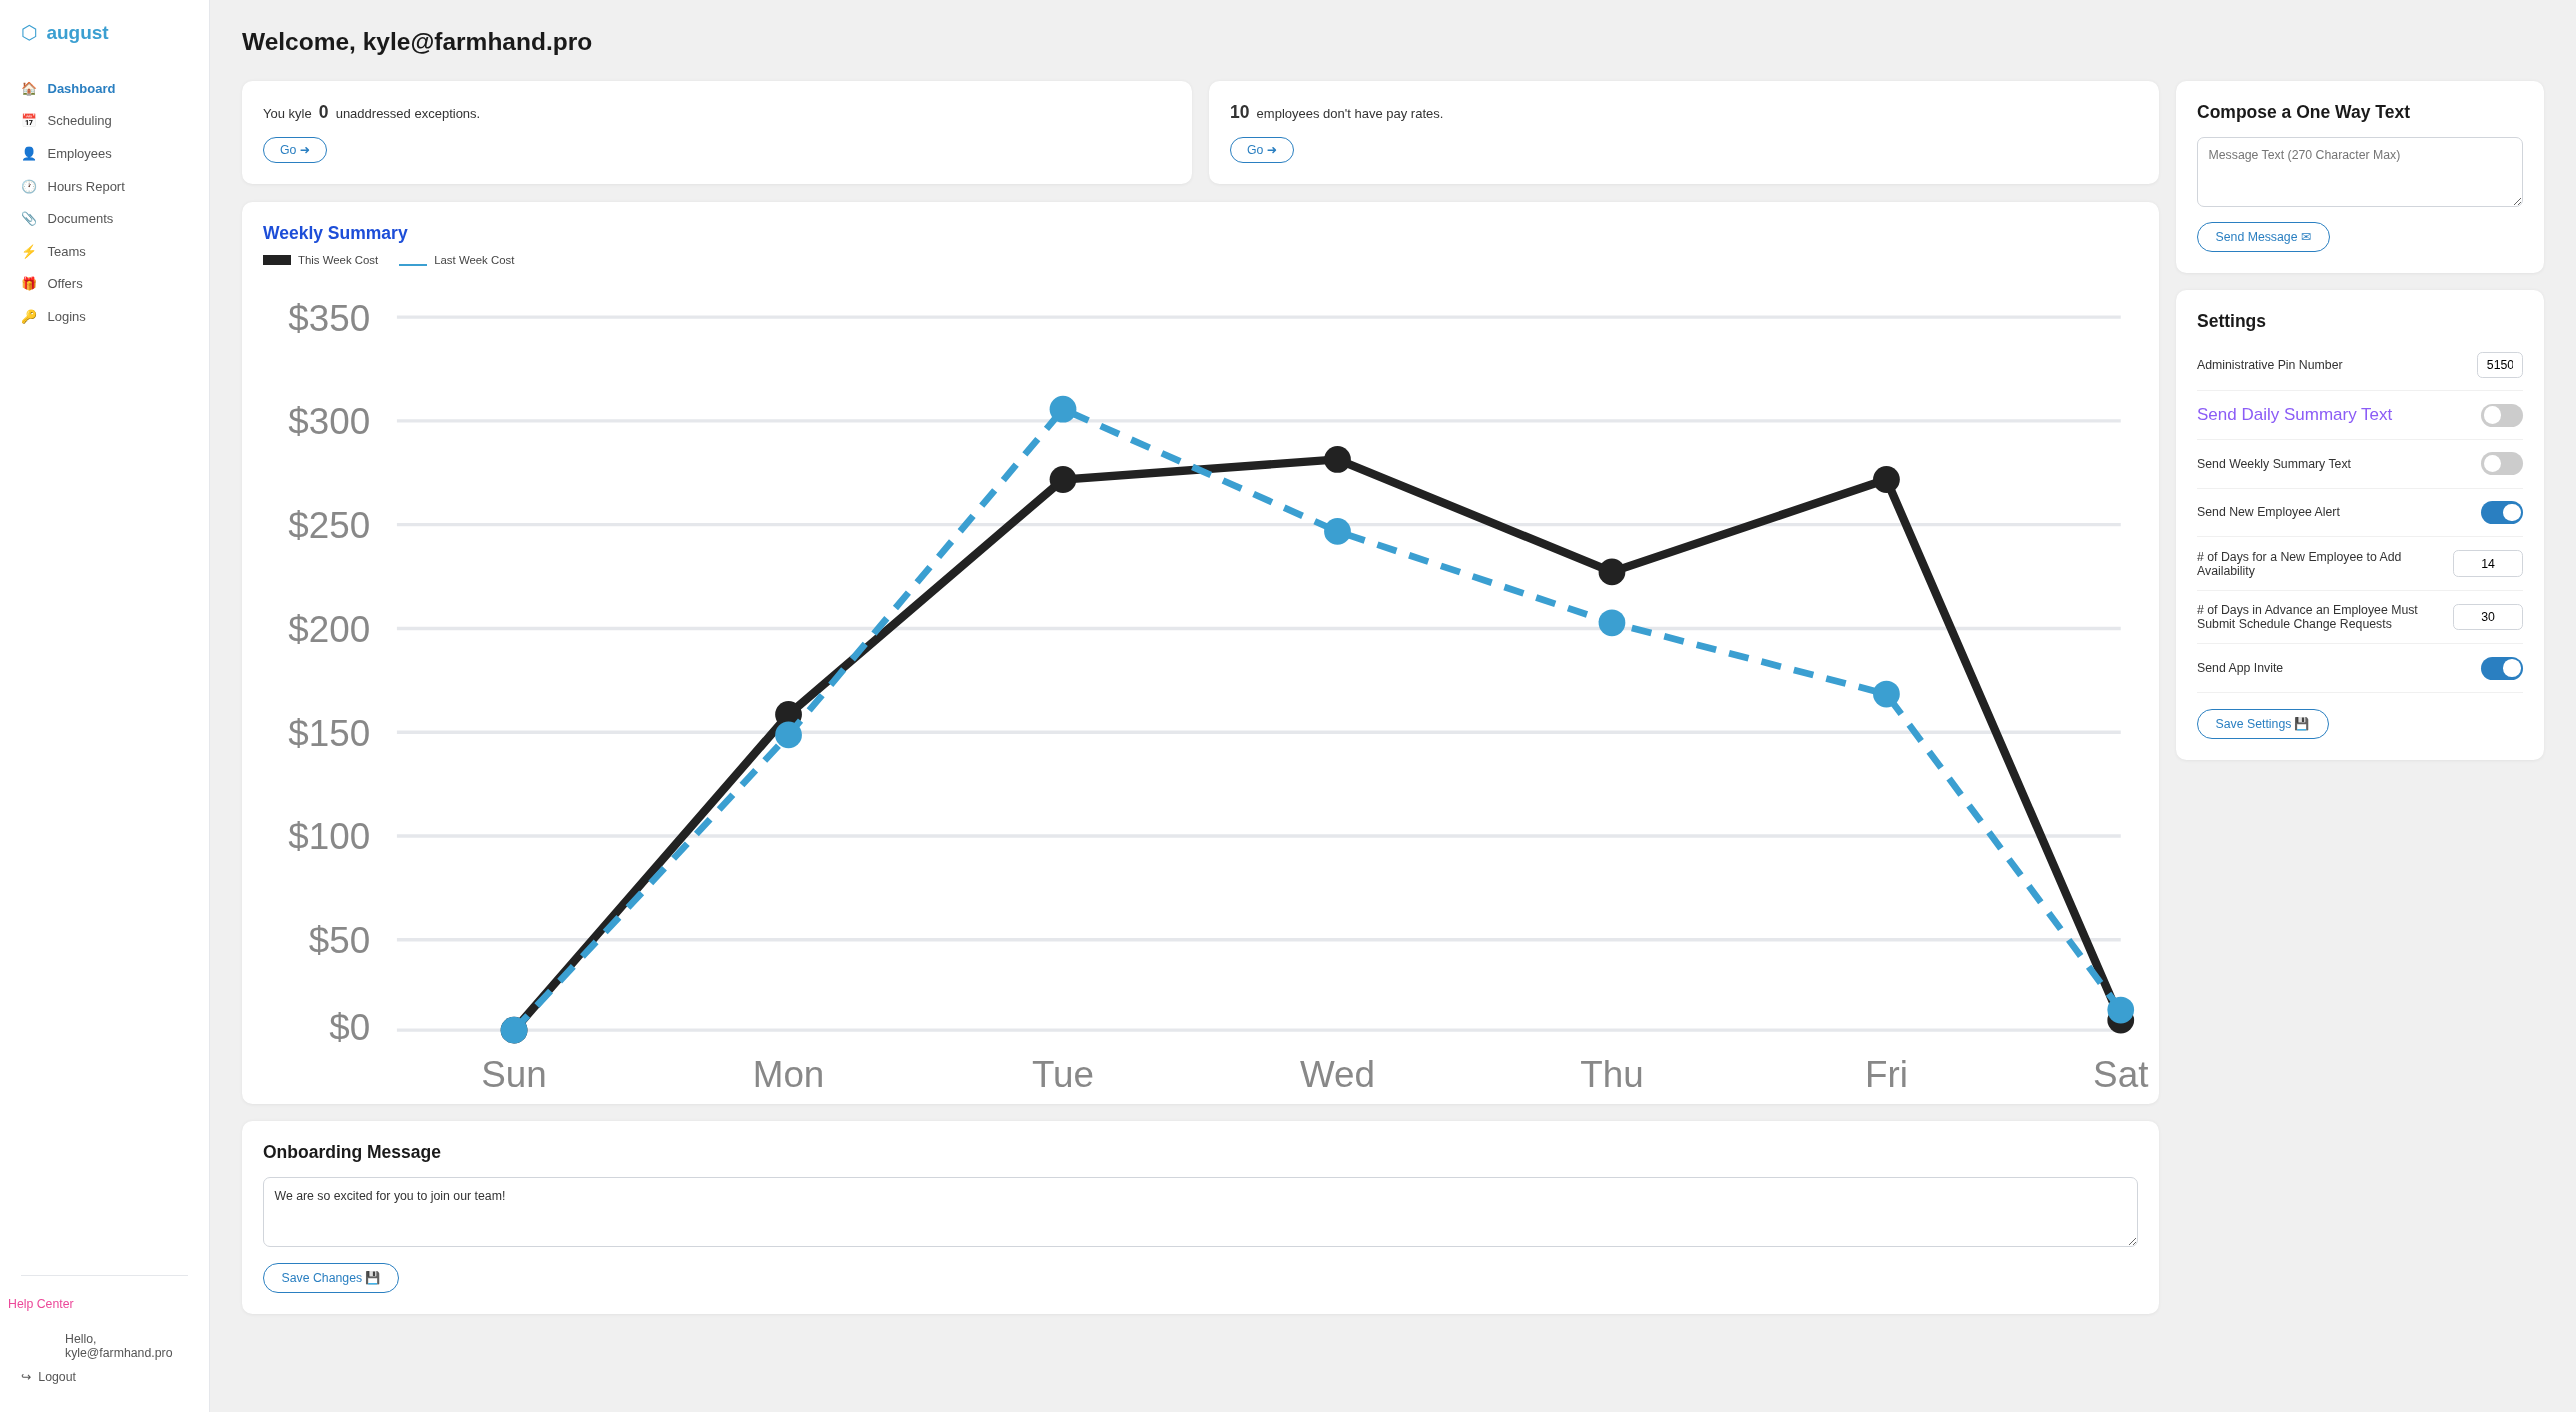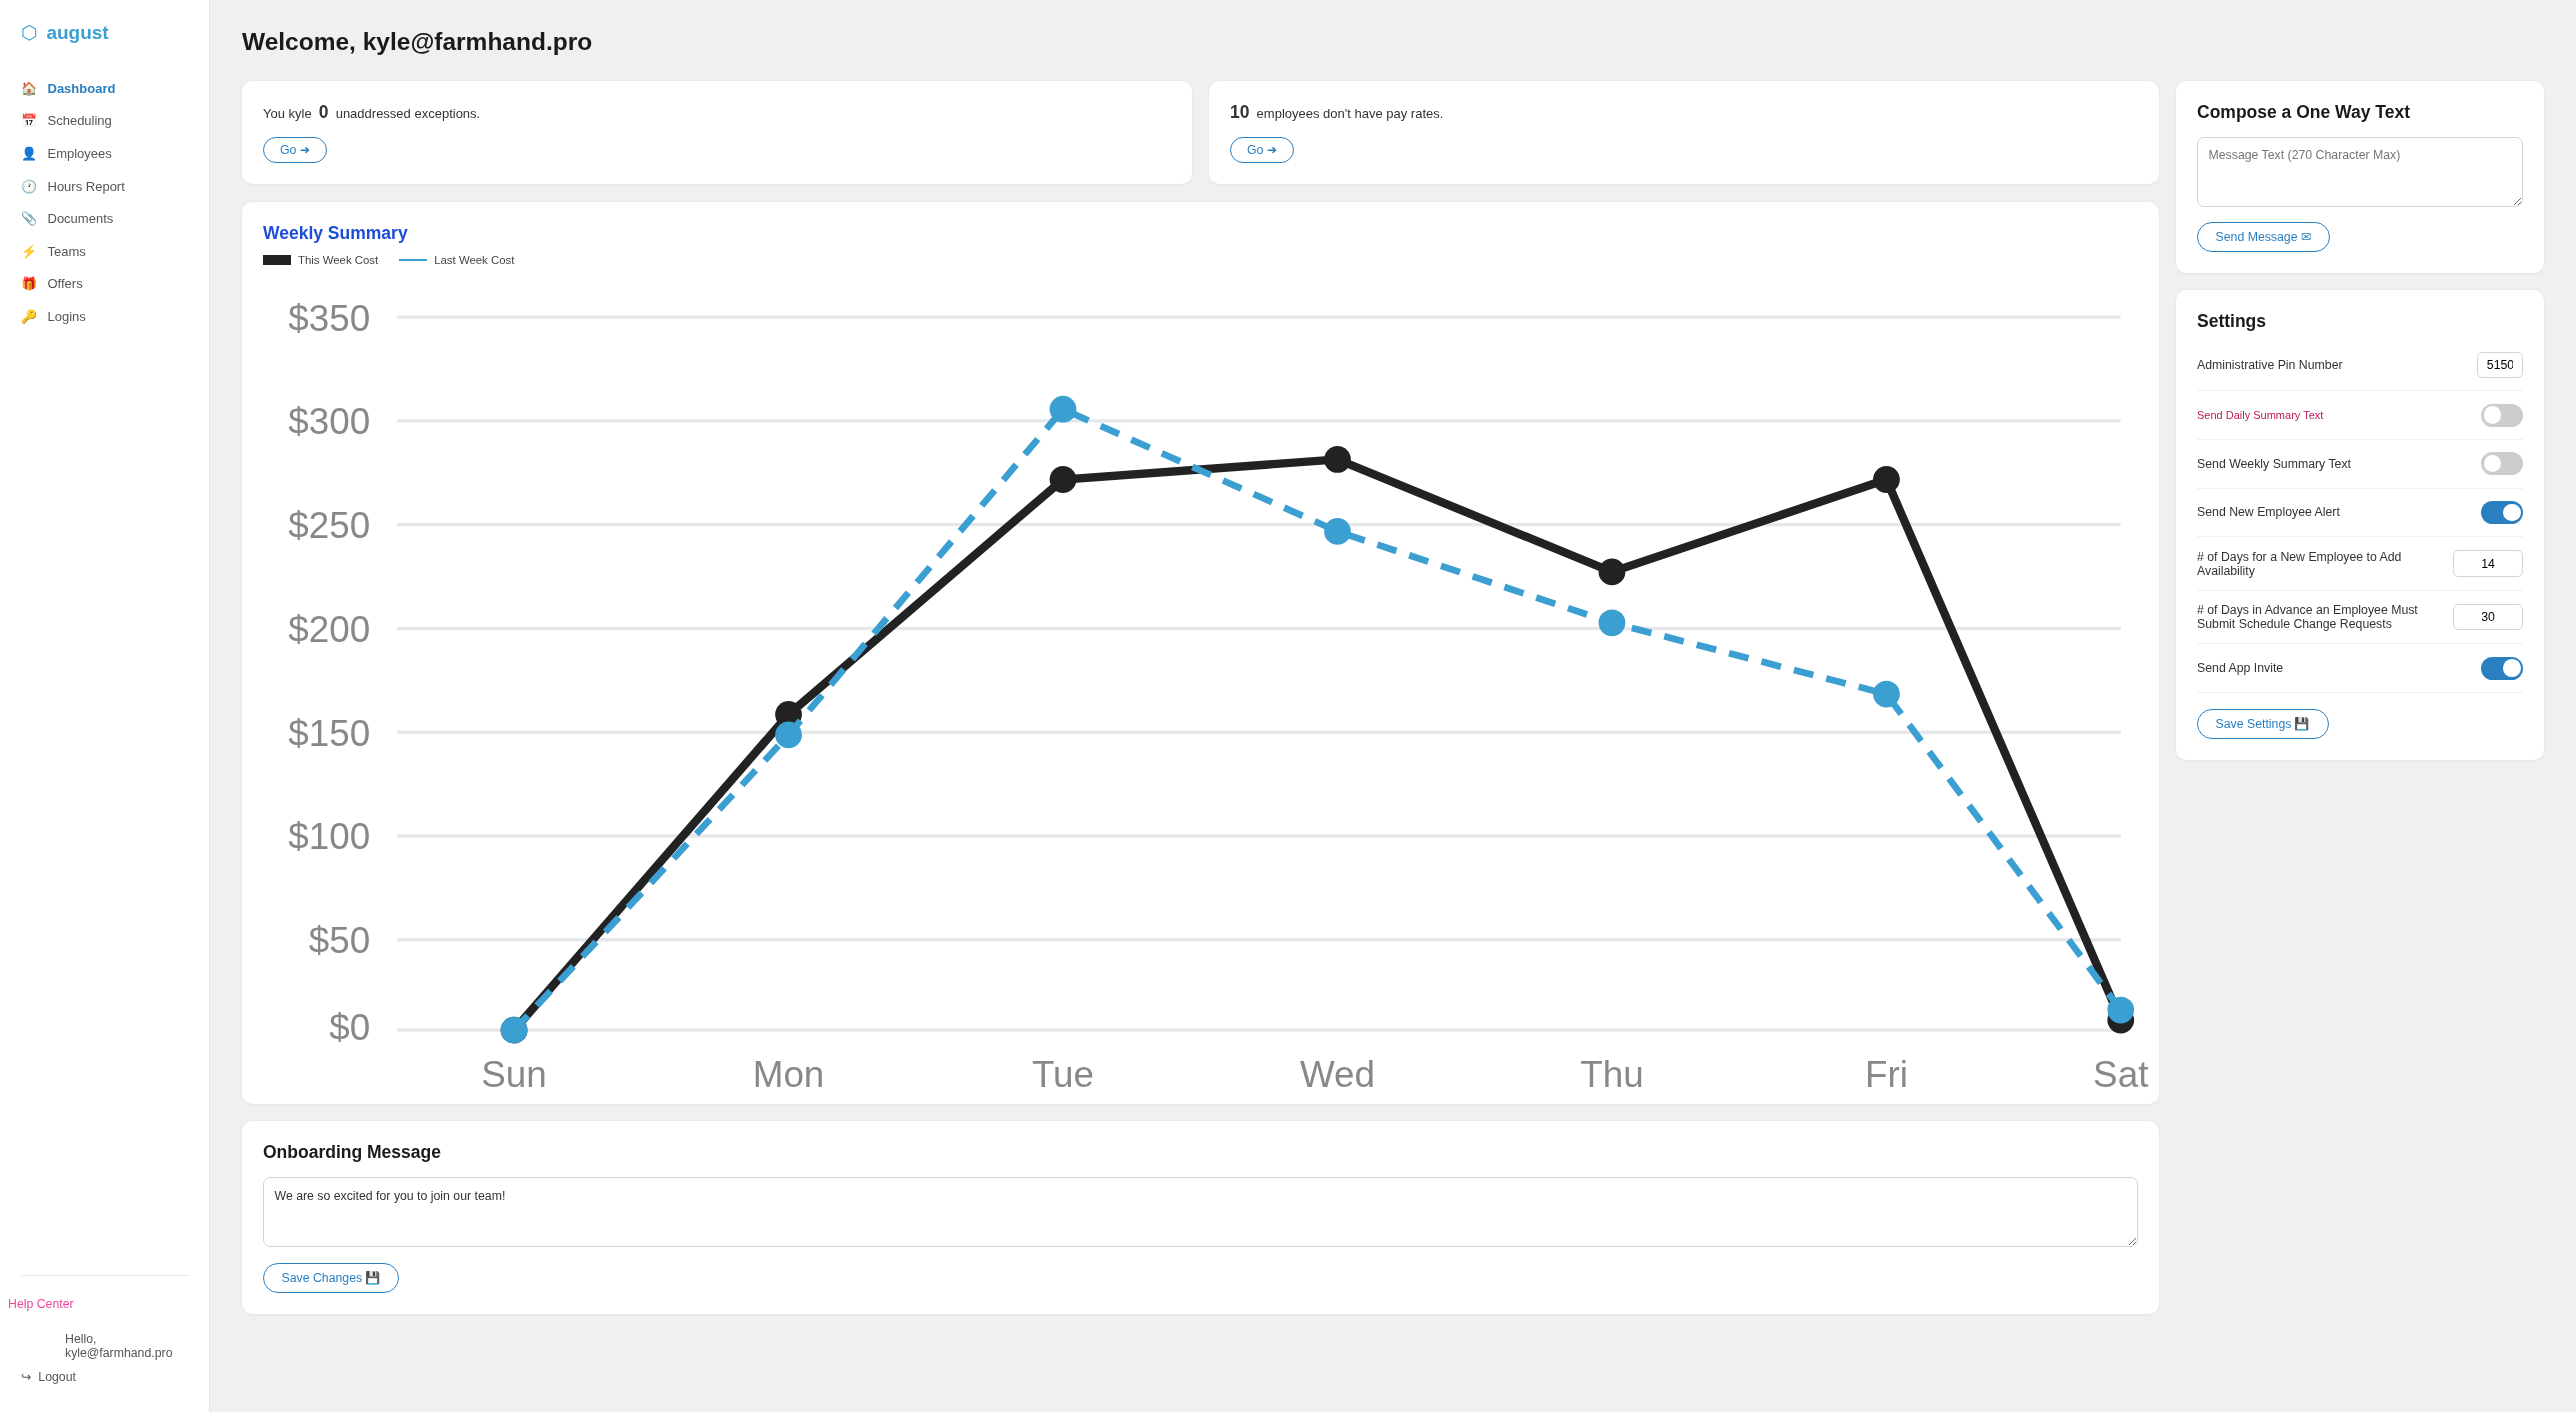"Last Week Cost" div { align-items: flex-start -> flex-end }
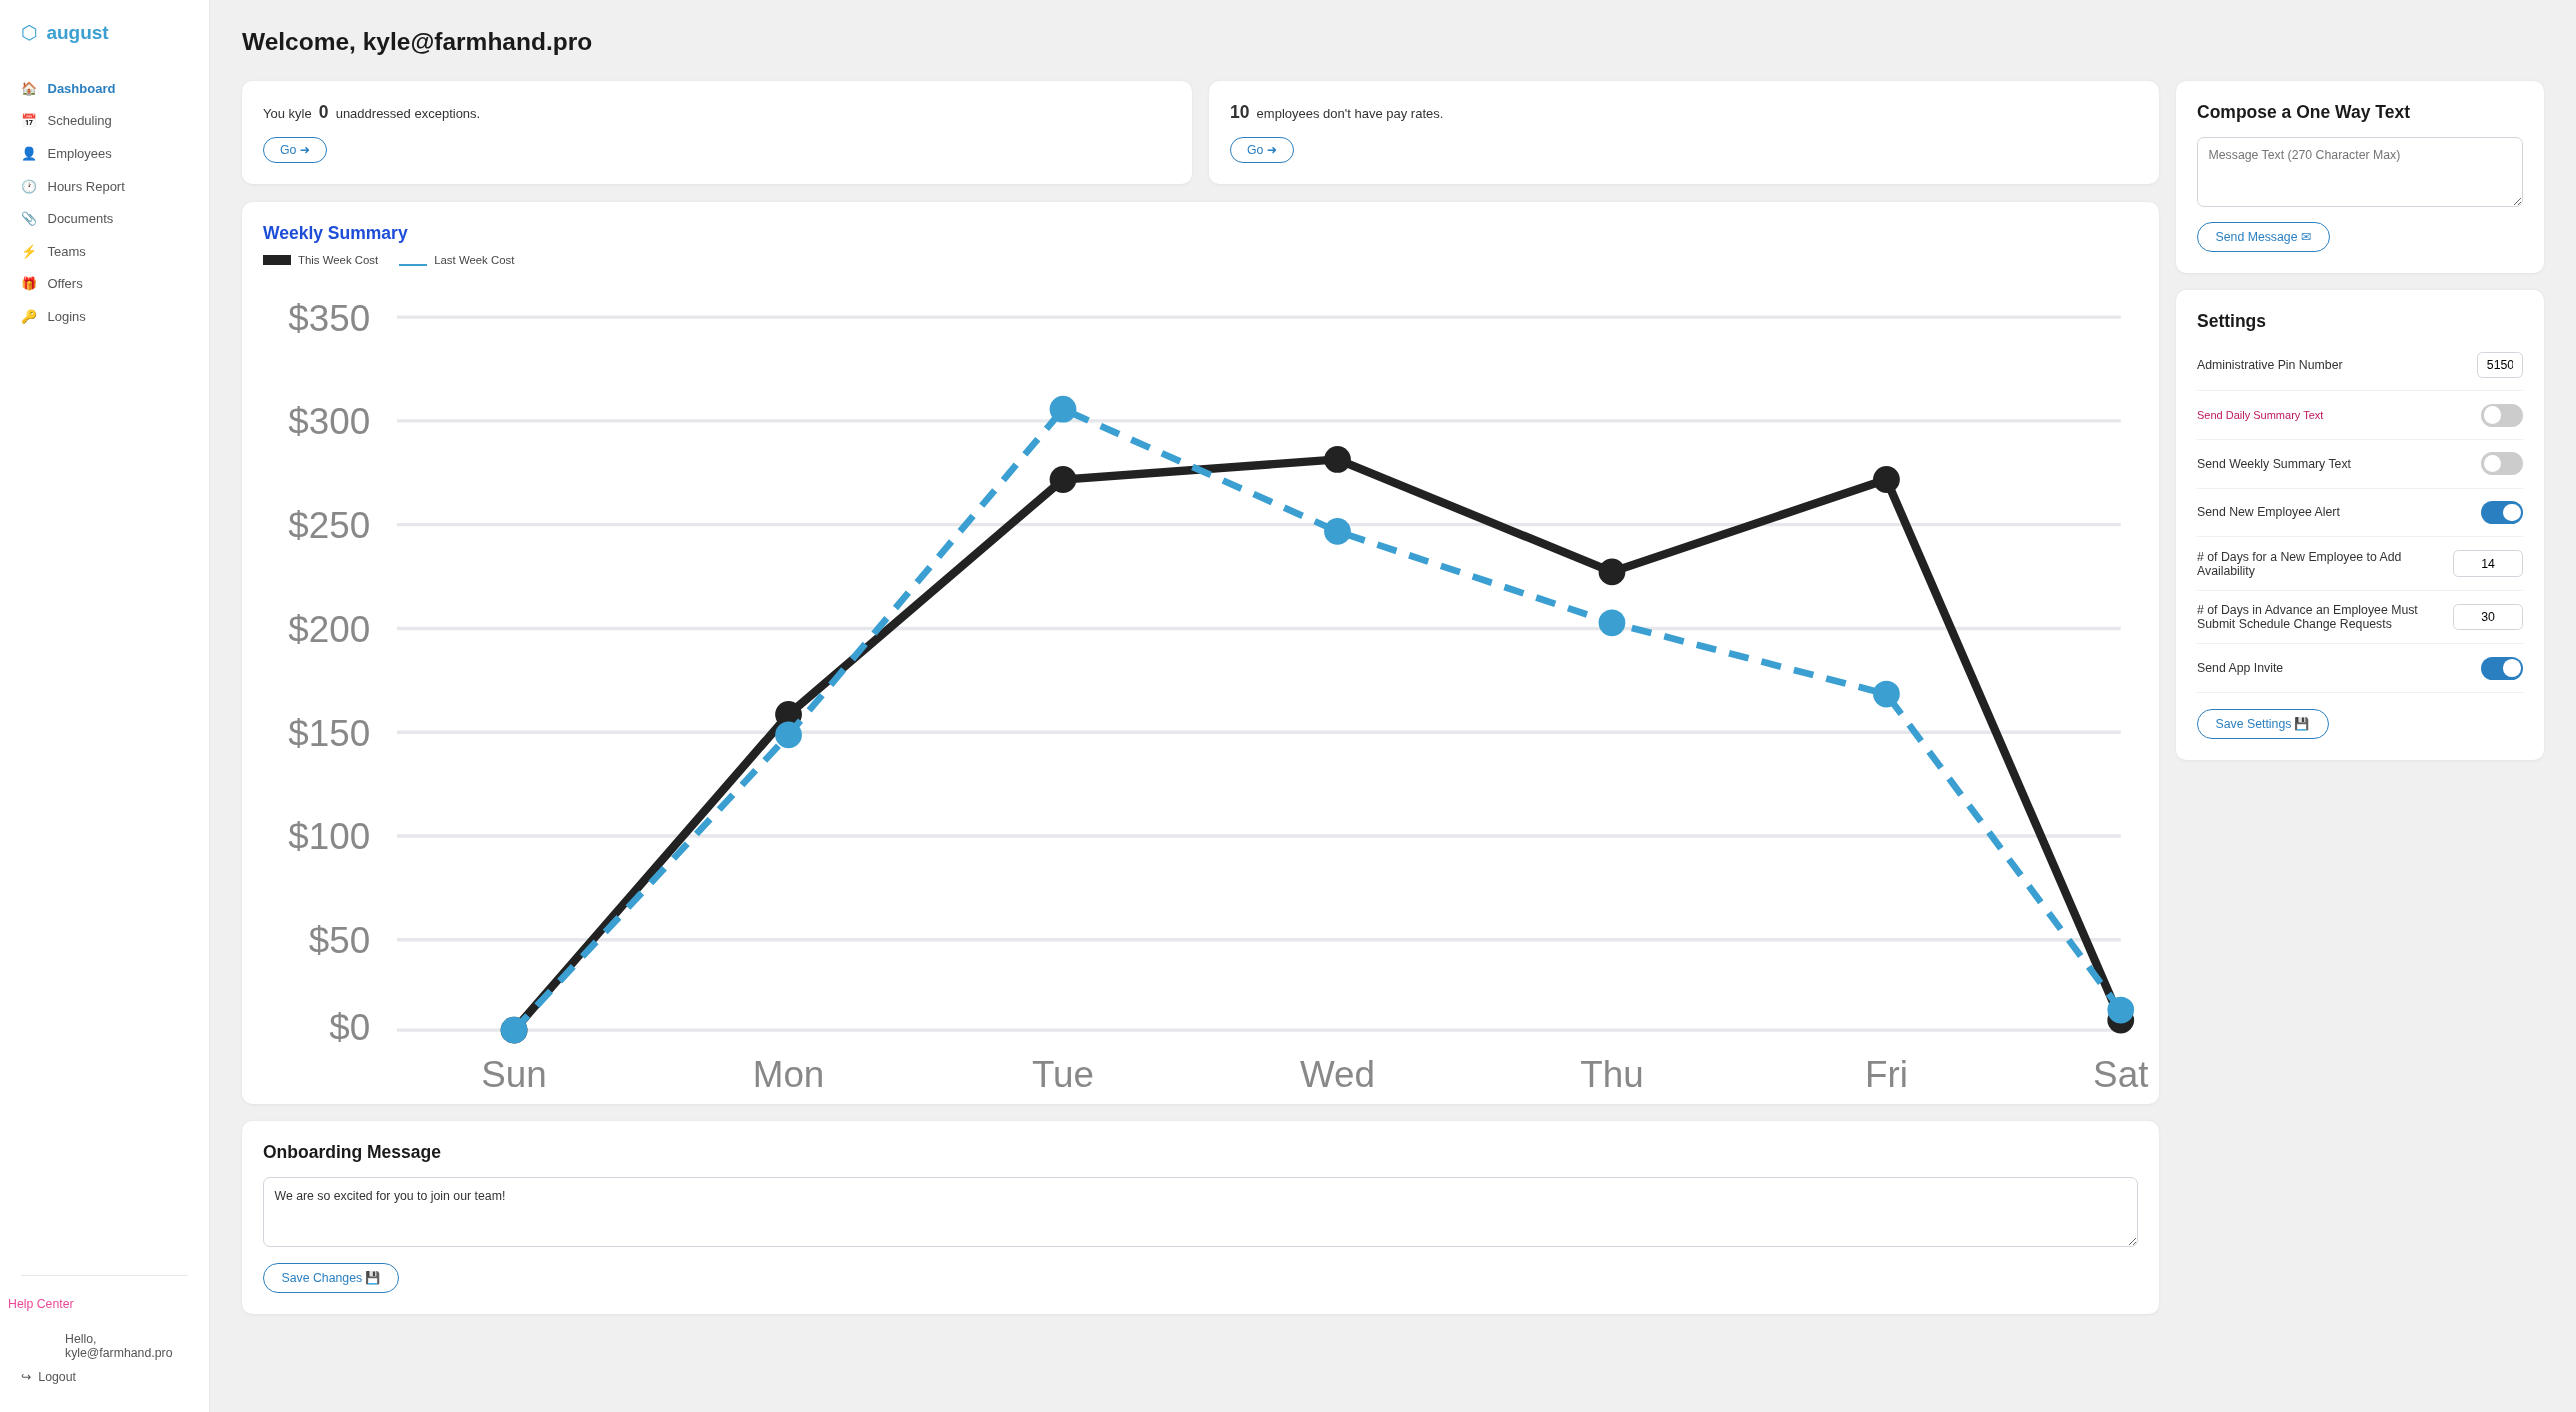"Send Daily Summary Text" span { color: #be185d -> #8b5cf6; font-size: 11px -> 17px }
